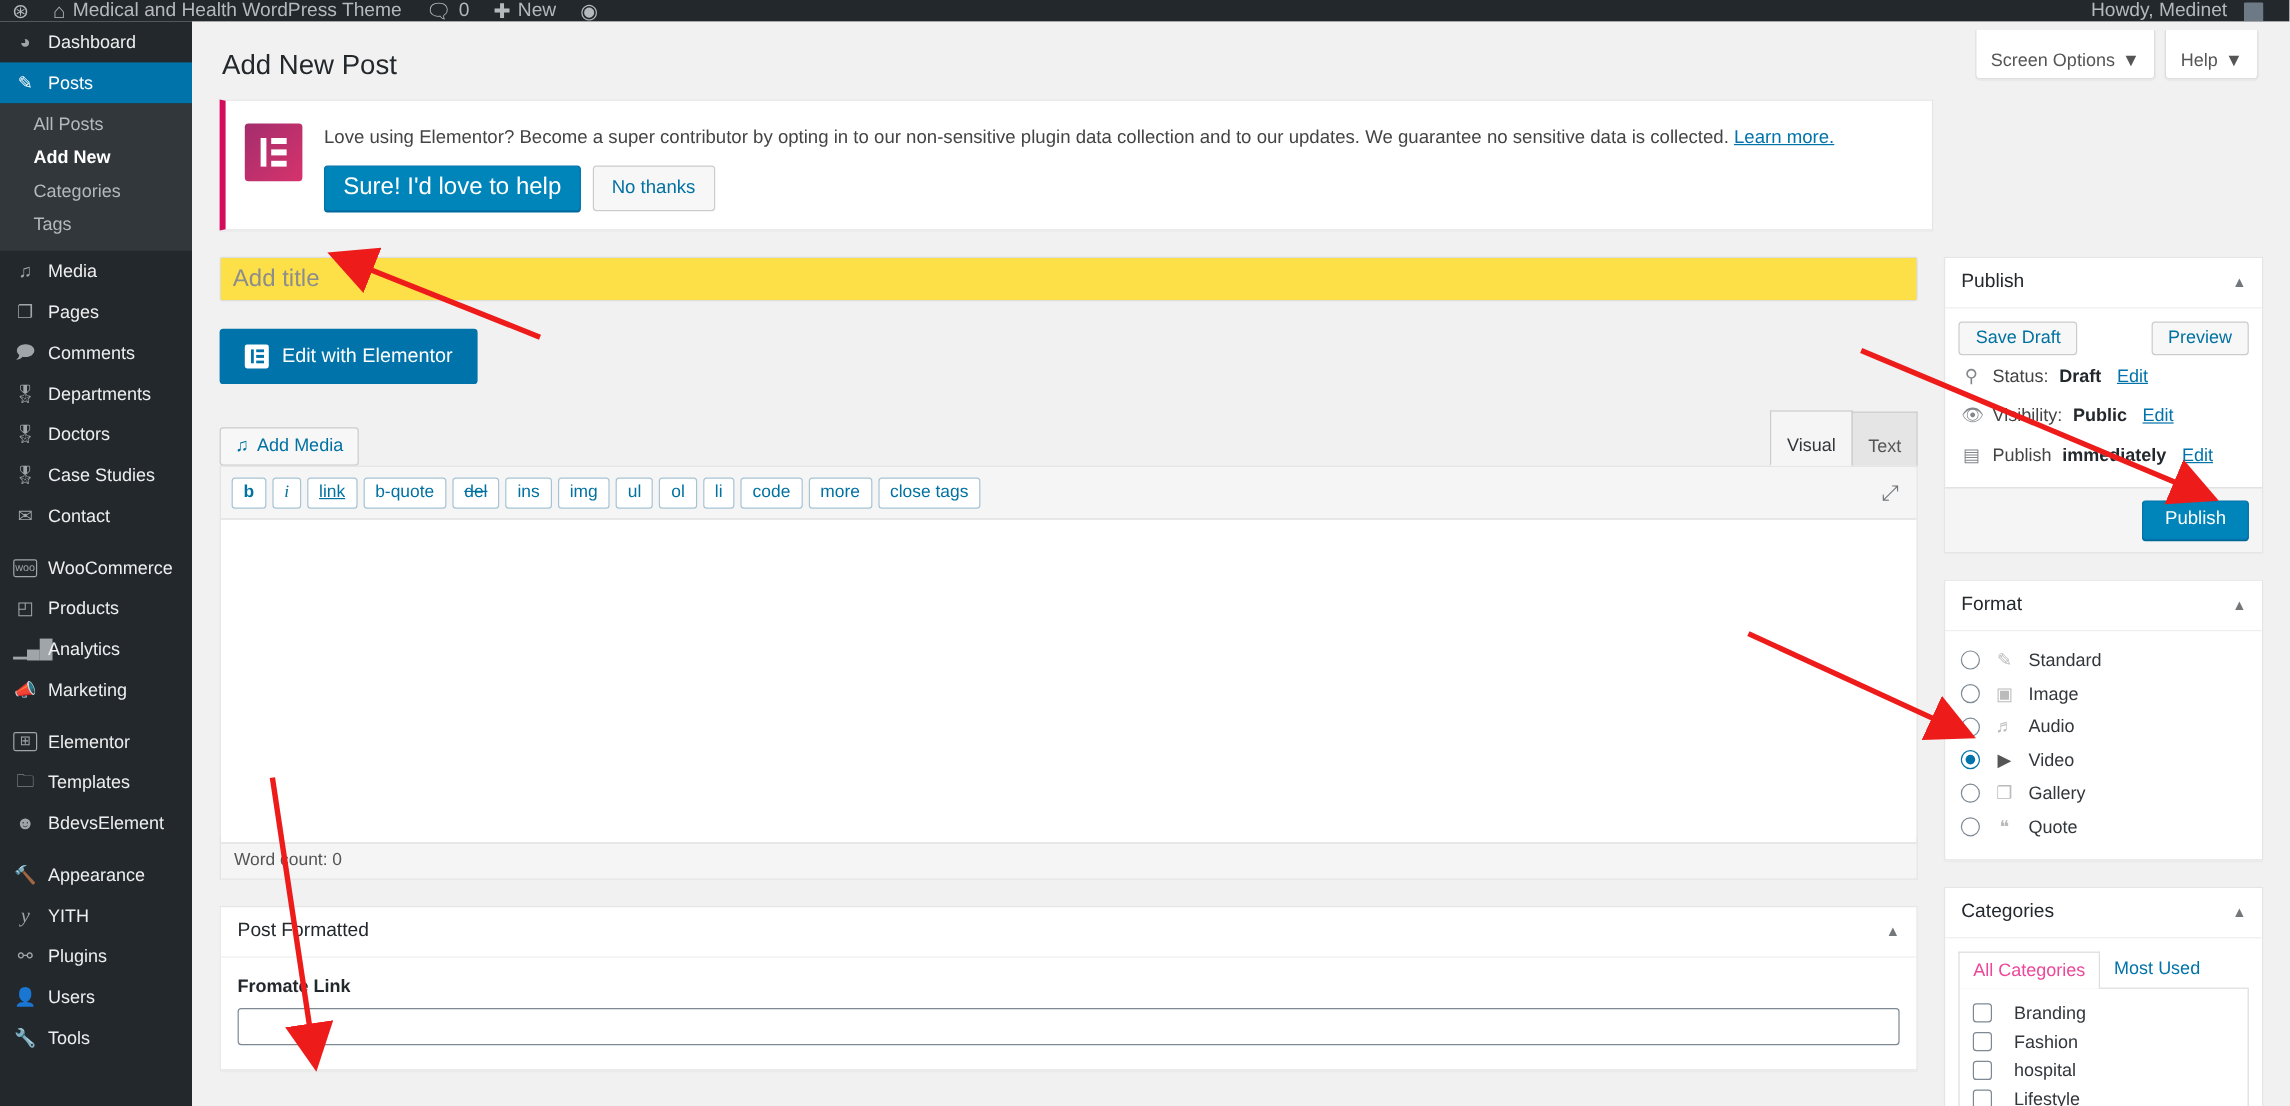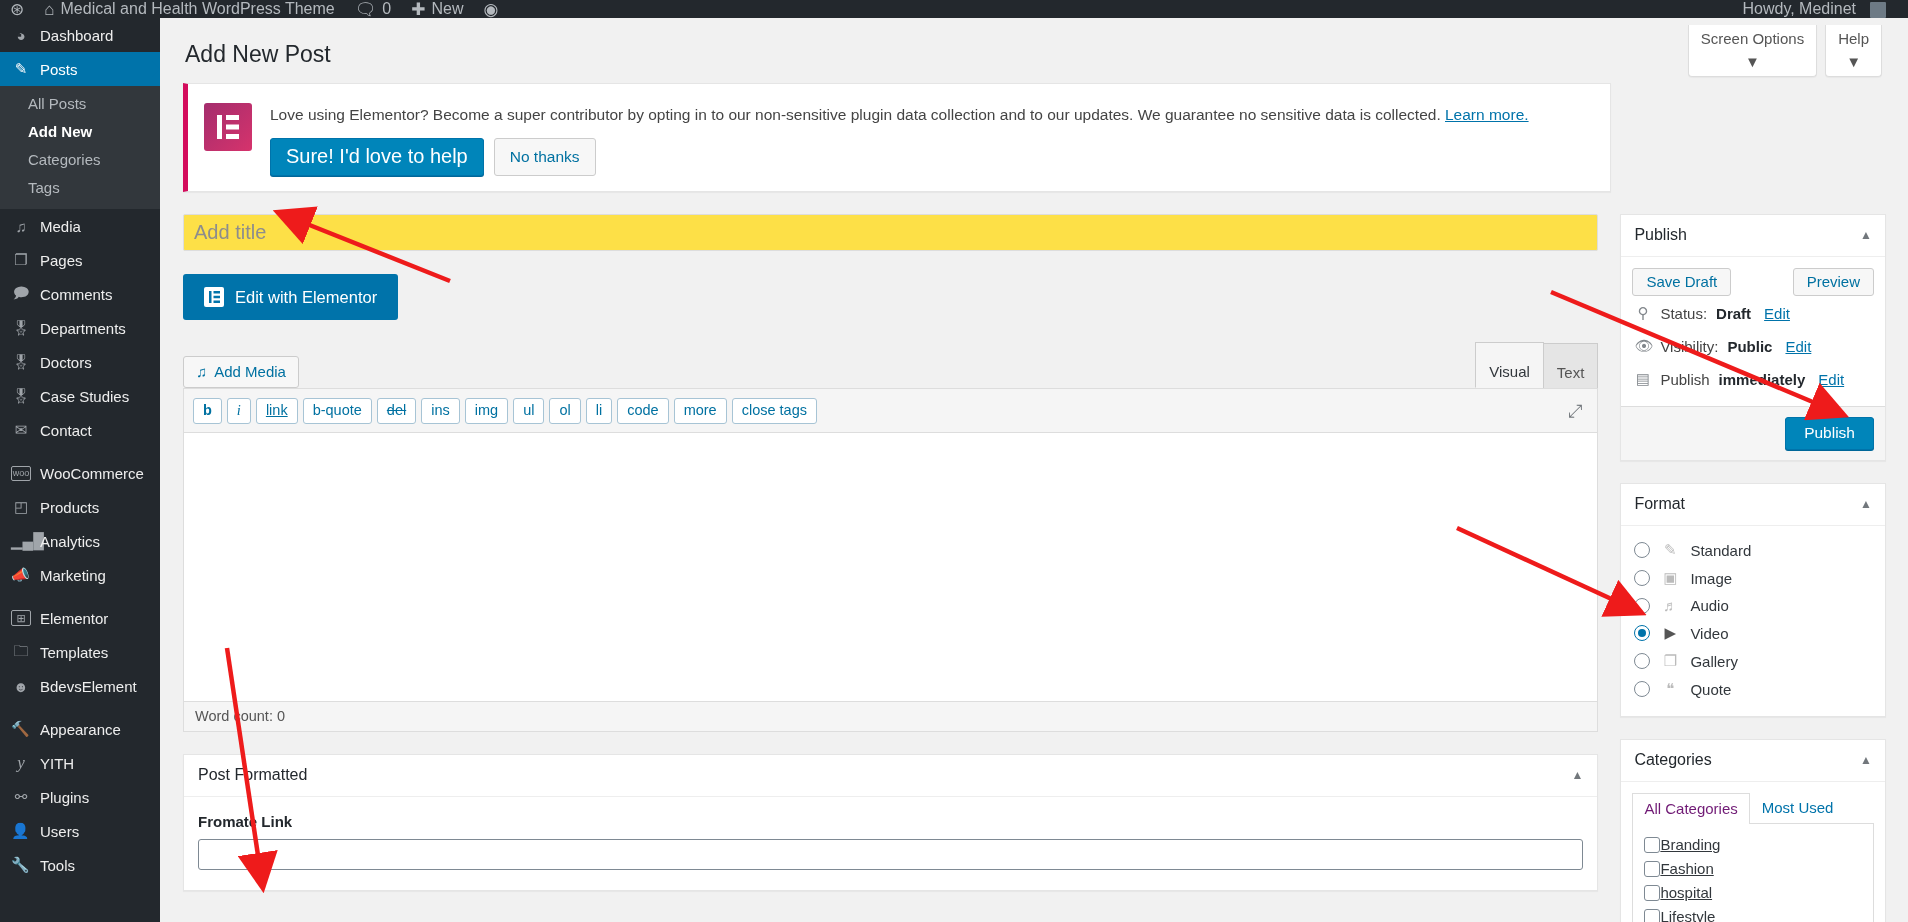"Screen Options" .sm-btn { flex-direction: column -> none; padding: 5px 12px 6px -> 17px 12px 6px }
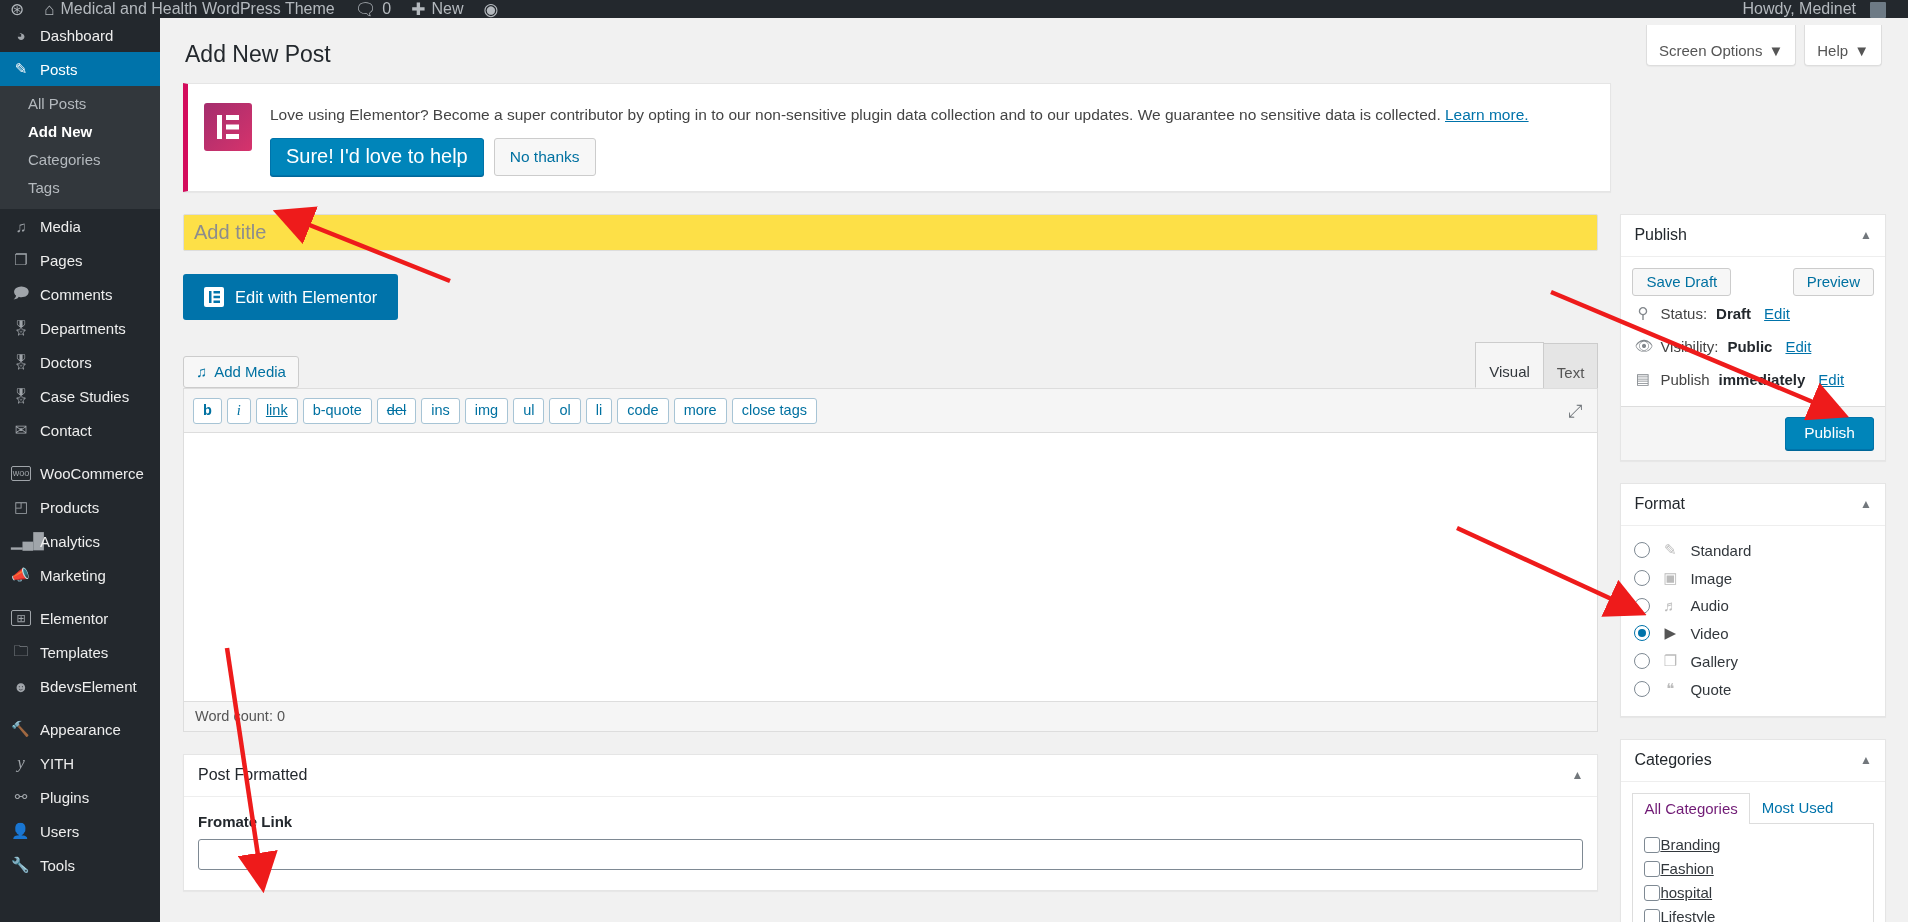"All Categories" .cat-tab.active { color: #701a75 -> #ec4899 }
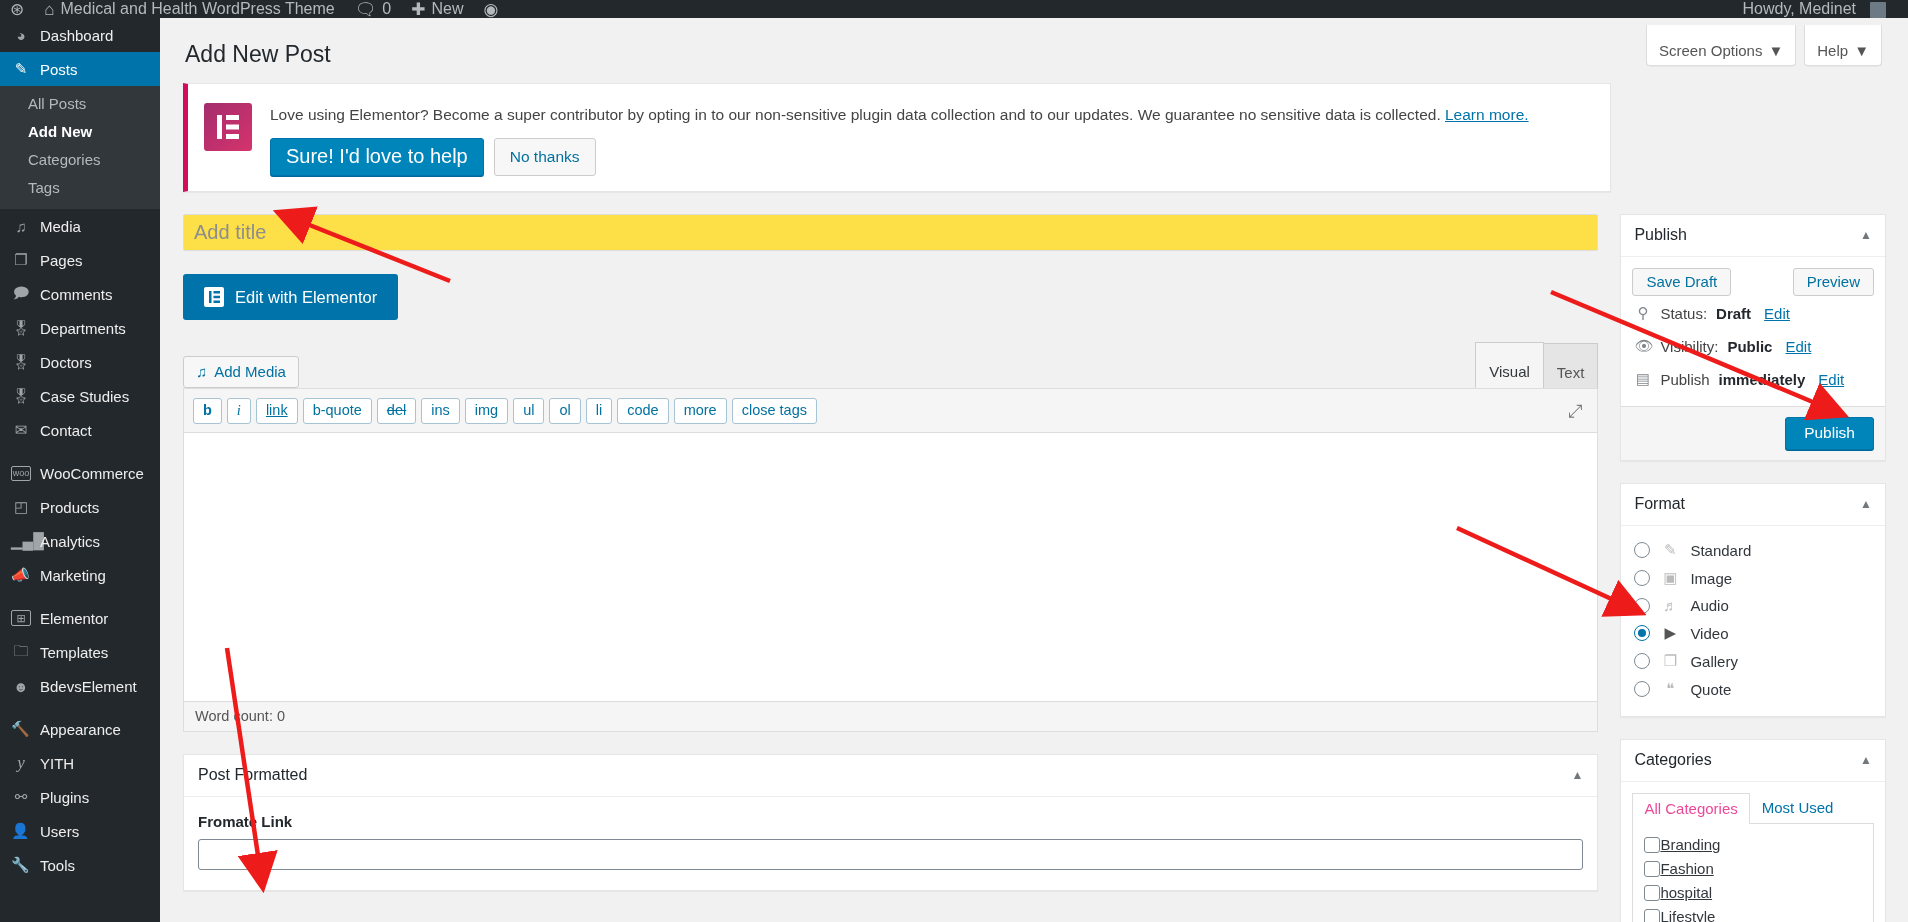"Branding" .cat-row { align-items: center -> flex-start; gap: 0 -> 18px; text-decoration: underline -> none }
